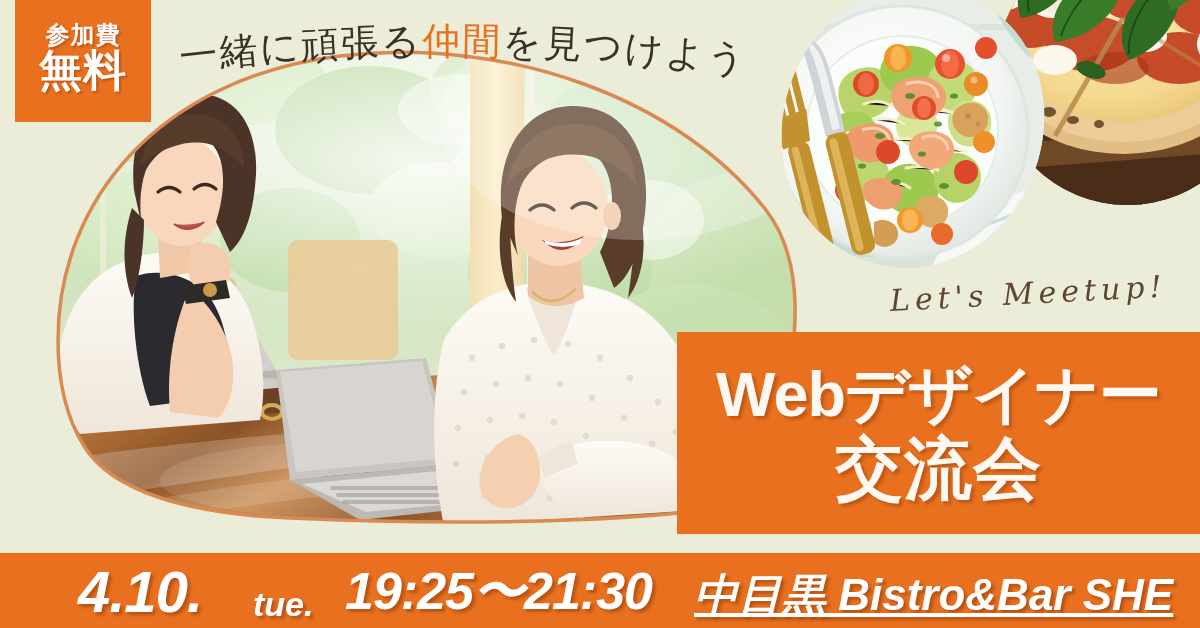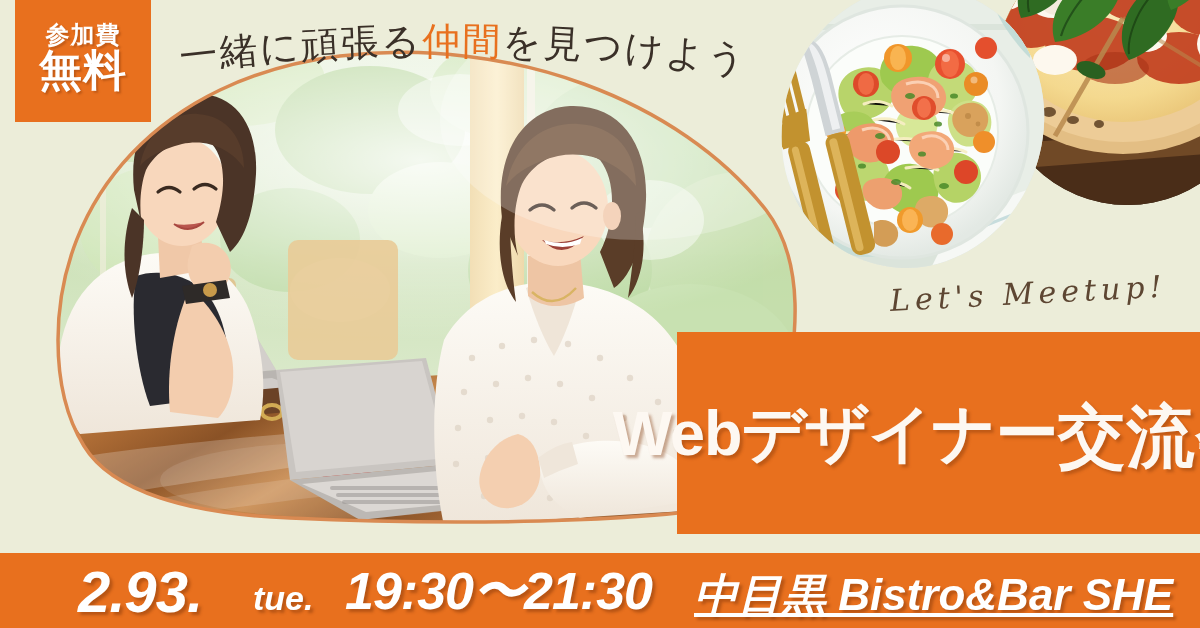"Webデザイナー" #title-panel { flex-direction: row -> column }
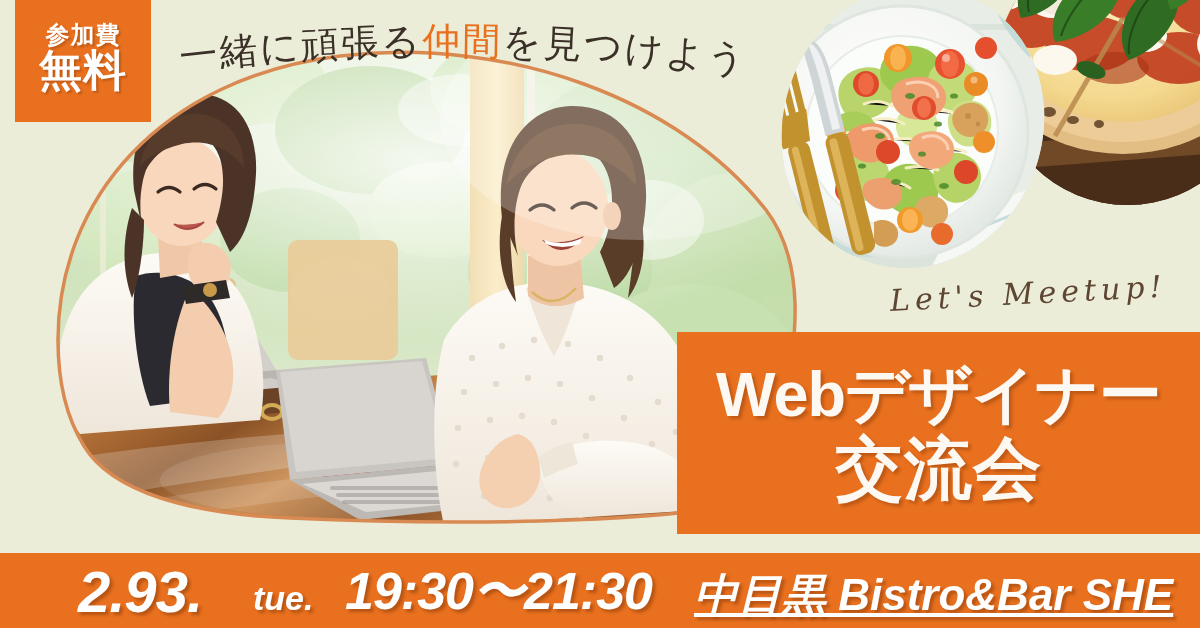"2.93." div.bb-txt { text: 2.93 -> 4.10 }
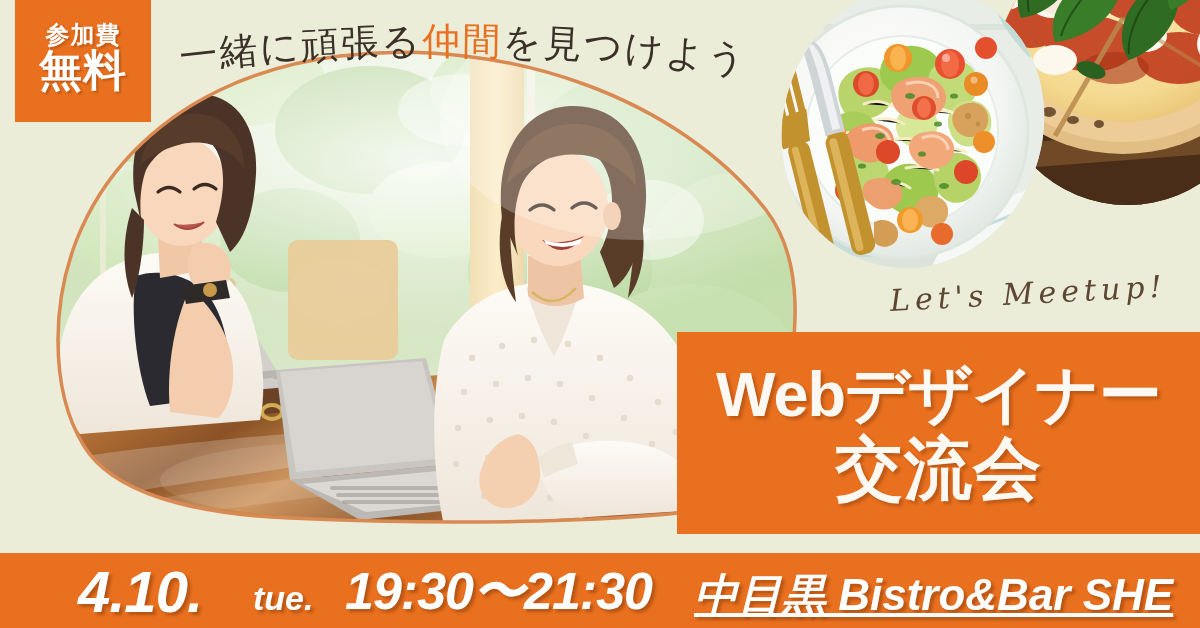"tue." #bb-dow { top: 28px -> 34px }
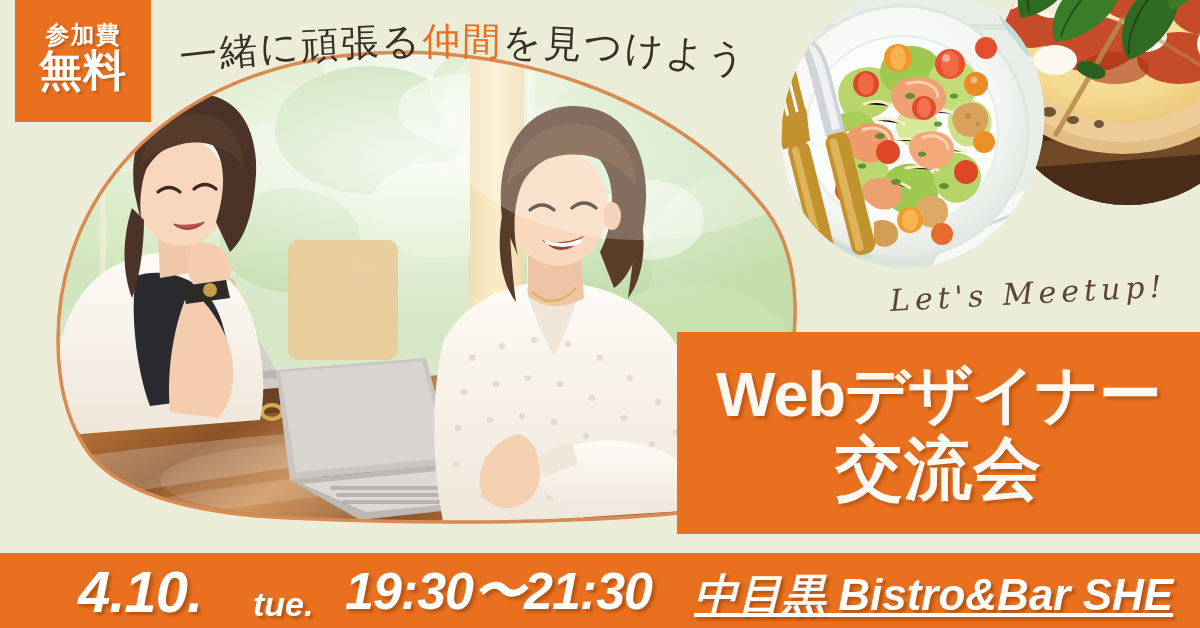"19:30〜21:30" div.bb-txt { text: 19:30 -> 19:25 }
